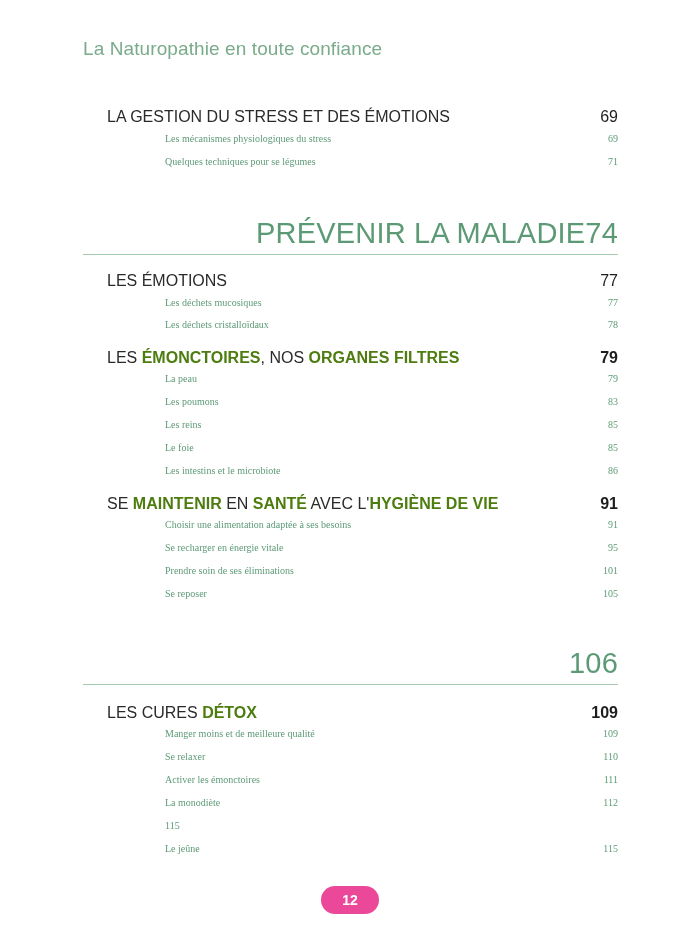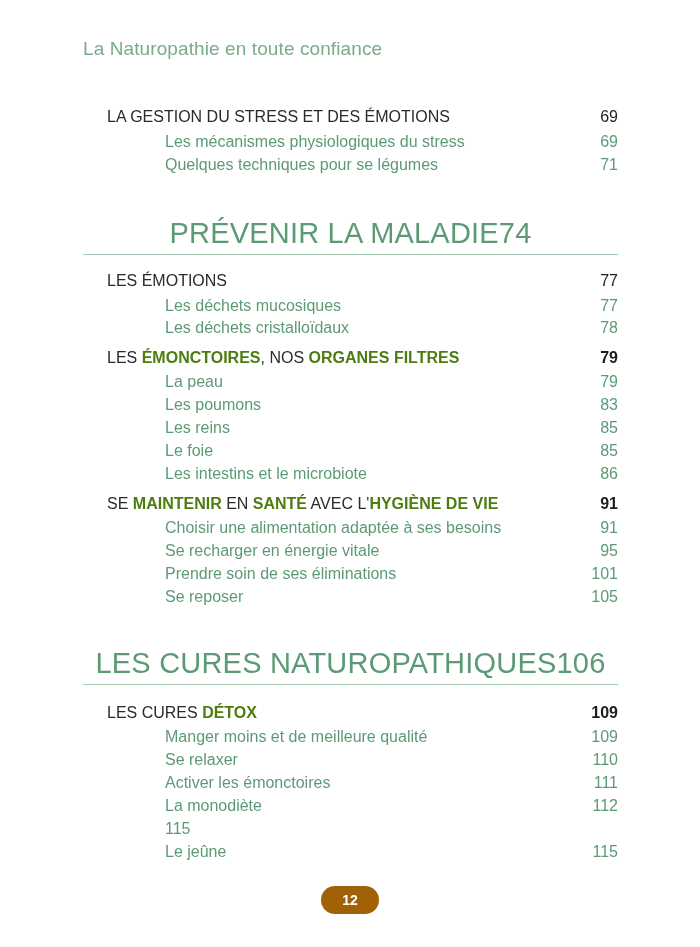"Les mécanismes physiologiques du stress" .entry { font-family: Liberation Sans, sans-serif -> Liberation Serif, serif; font-size: 16px -> 10px }
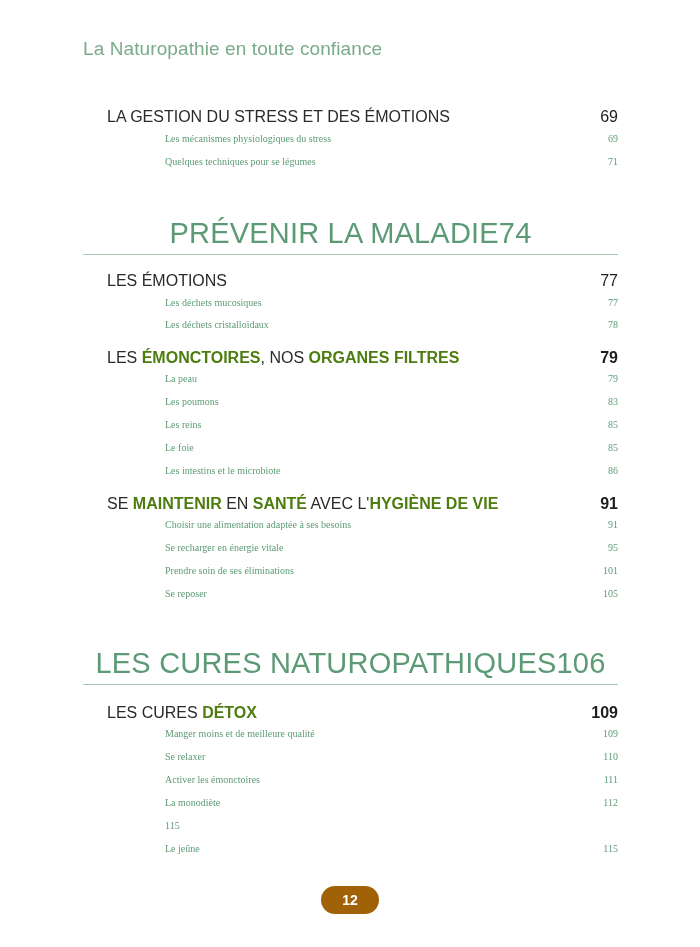"PRÉVENIR LA MALADIE" .part { justify-content: center -> flex-end }
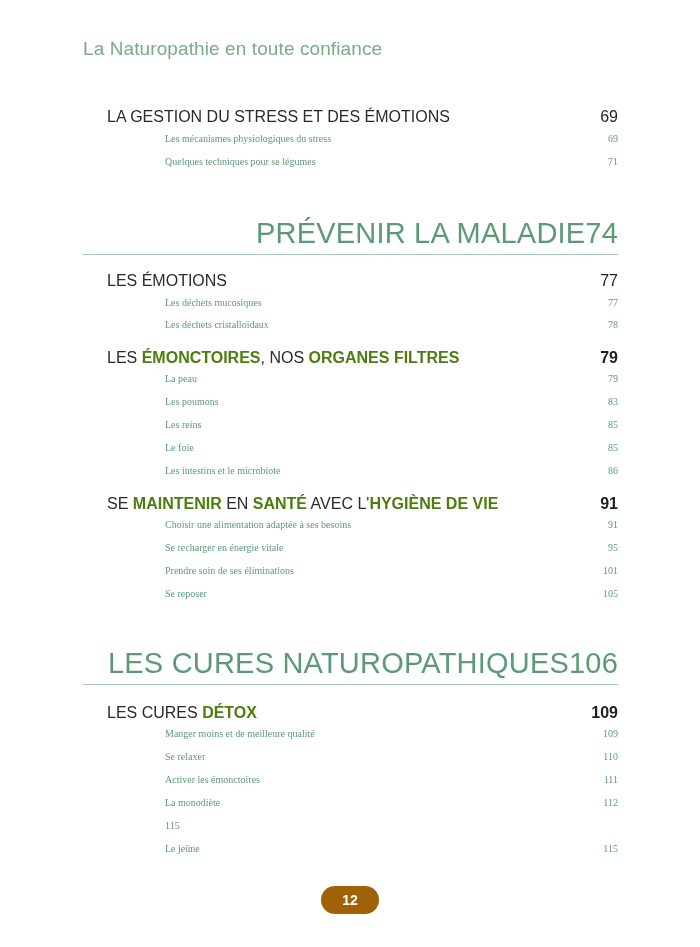"LES CURES NATUROPATHIQUES" span { html: <span>LES CURES NATUROPATHIQUES</span> -> none }
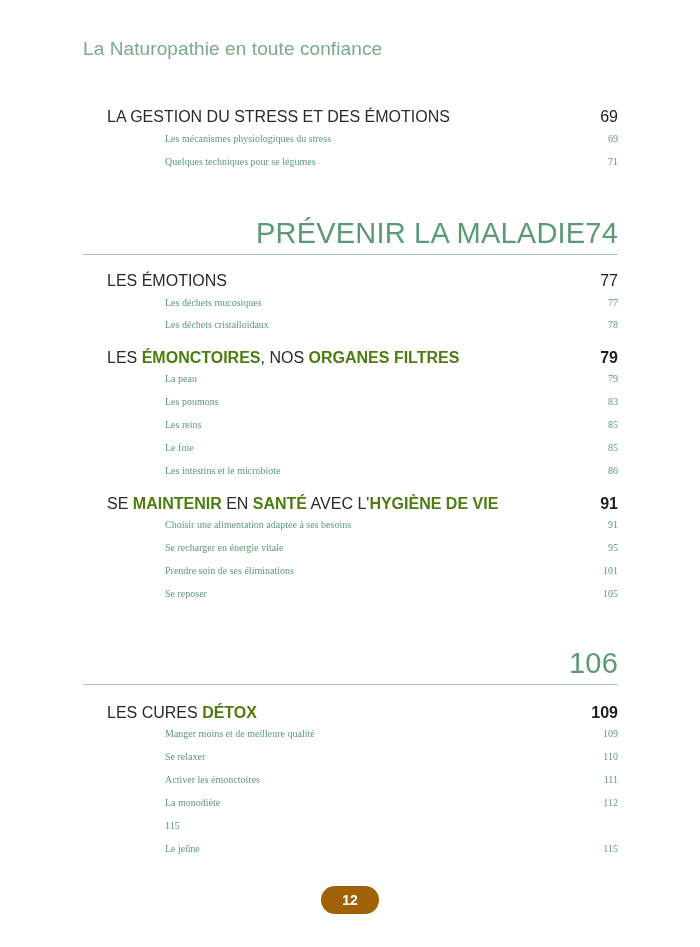"12" .page-badge { background: #a16207 -> #ec4899 }
